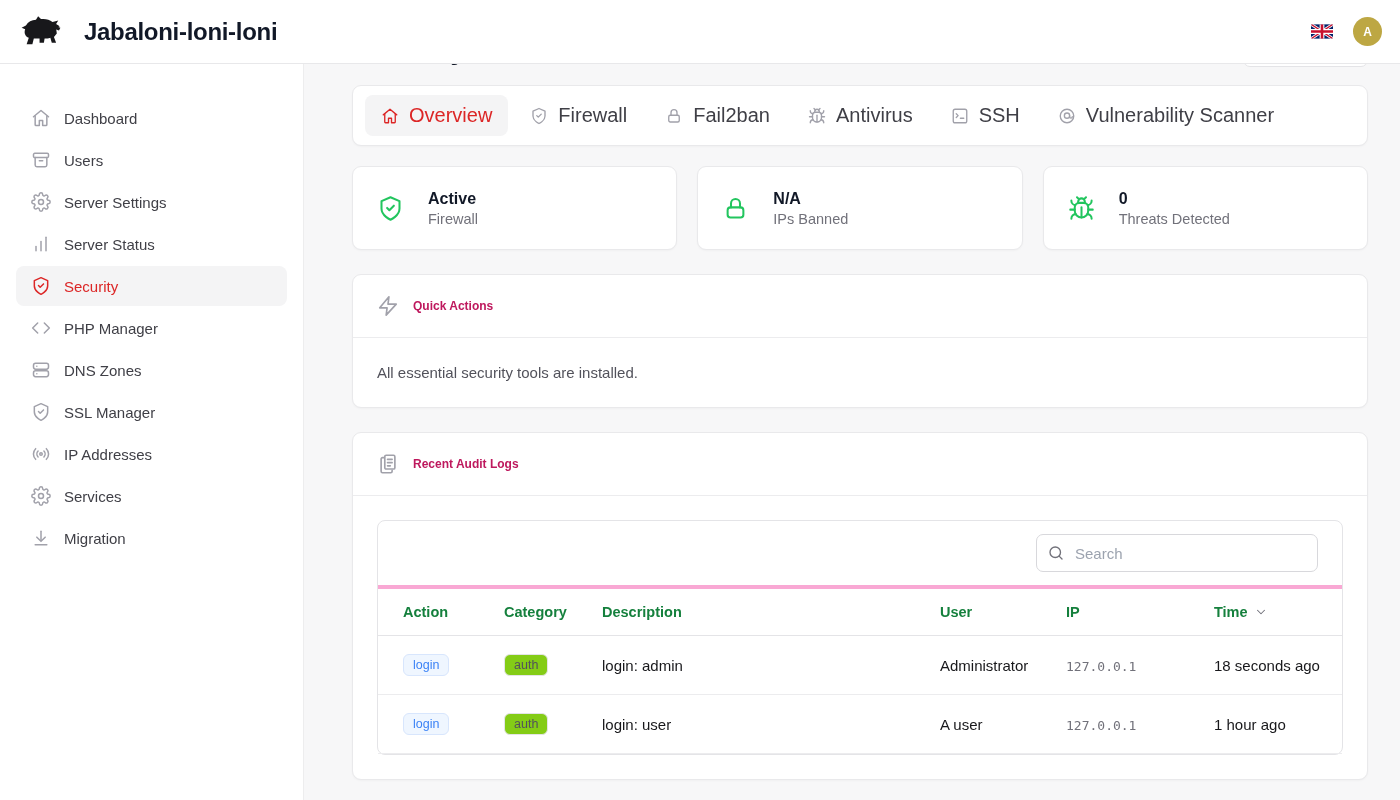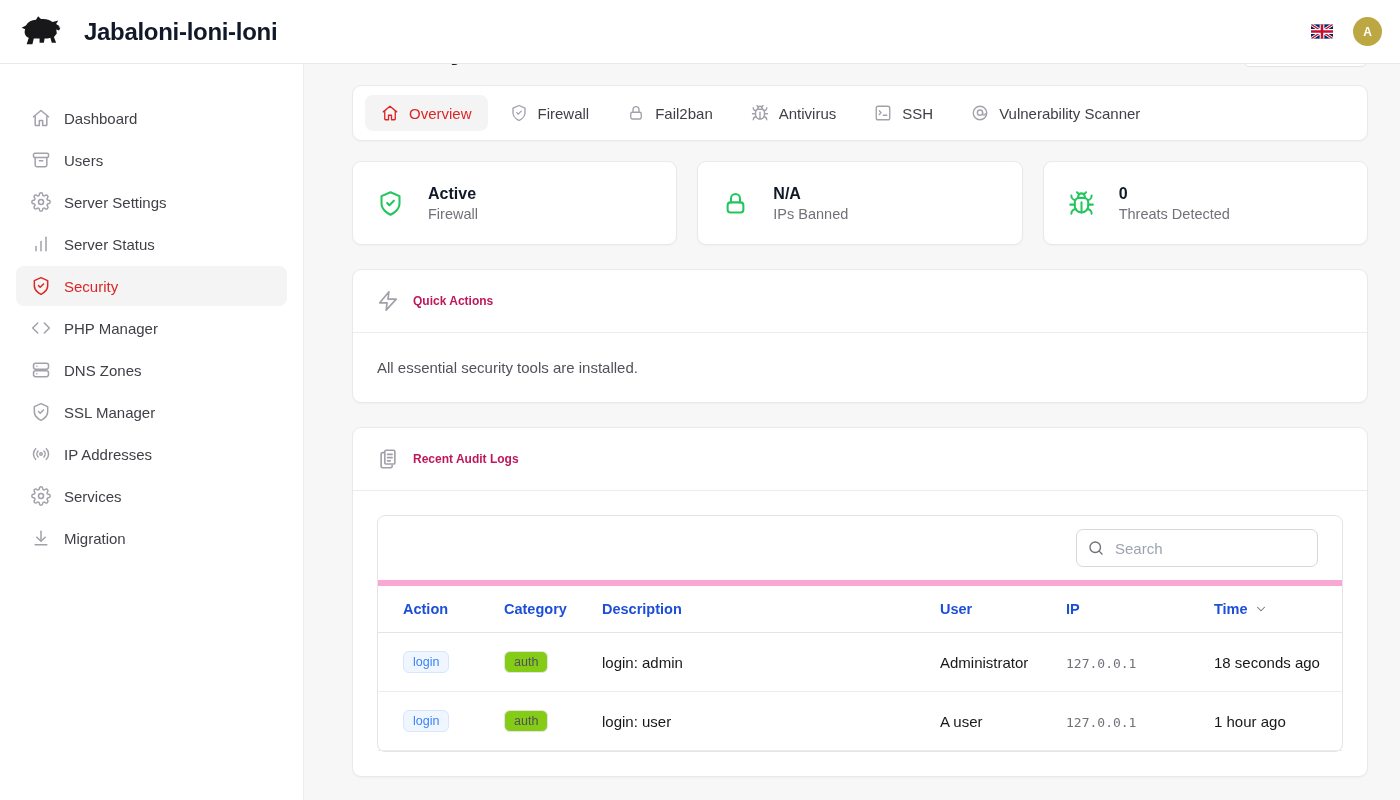"Overview" .tab { font-size: 15px -> 20px }
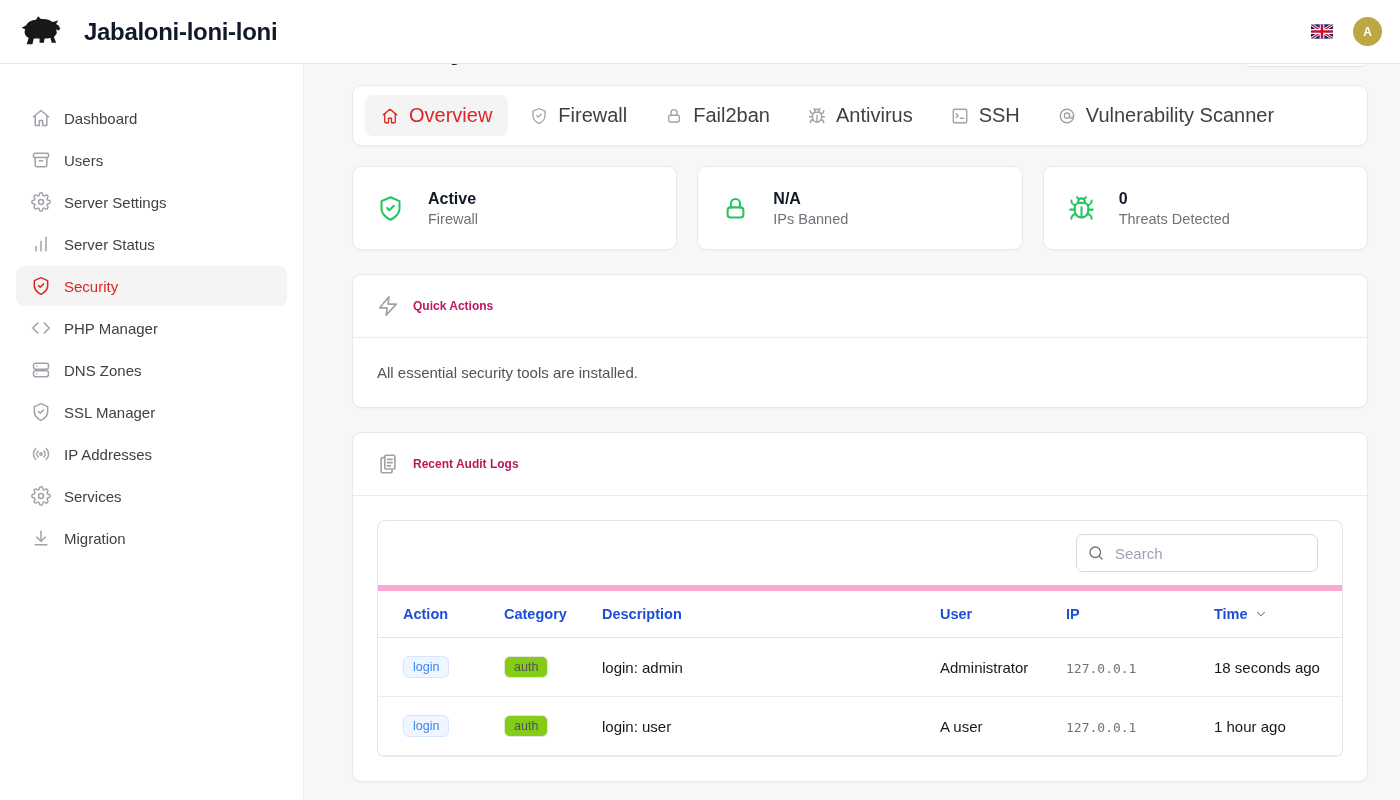"Search" .search-box { width: 242px -> 282px }
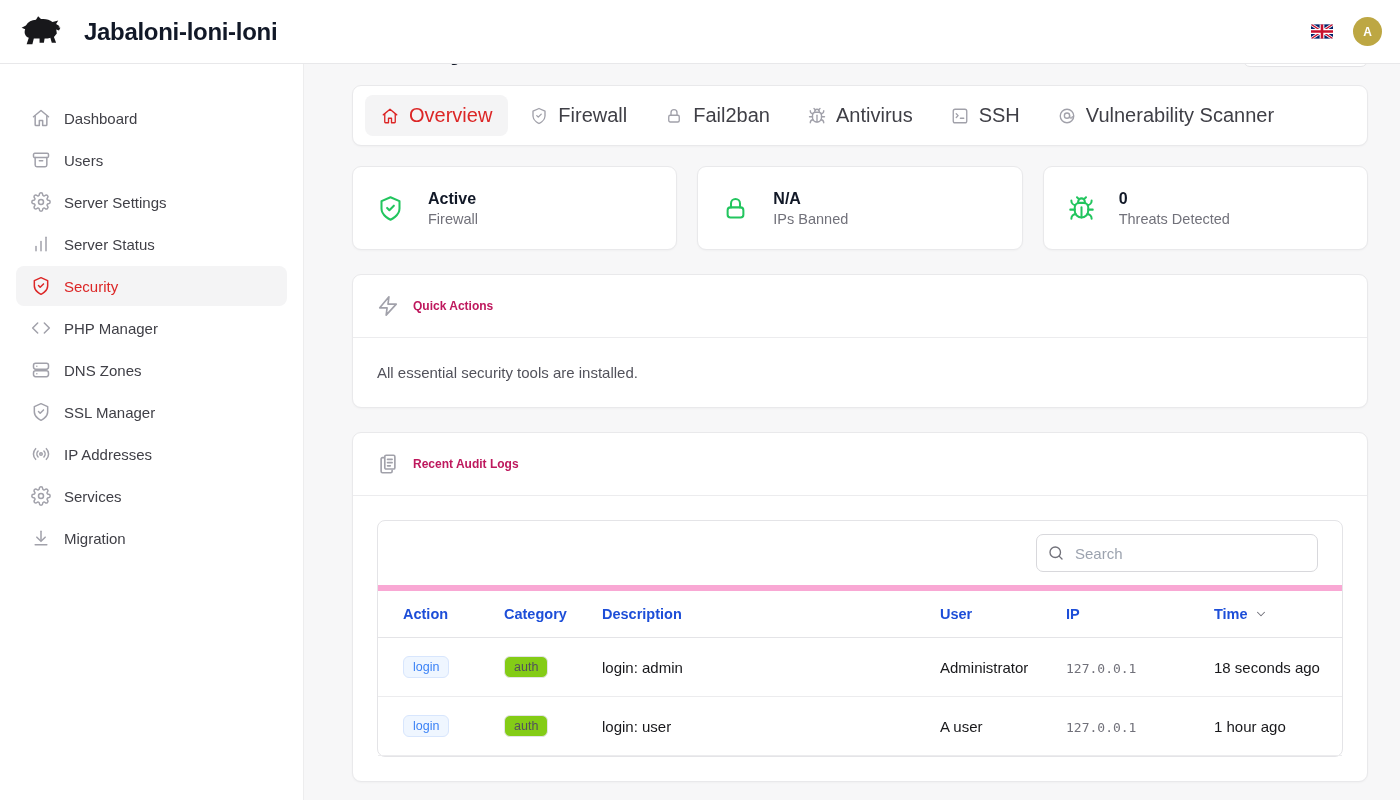"Action" th { border-top: 6px solid #f9a8d4 -> 4px solid #f9a8d4; color: #1d4ed8 -> #15803d }
